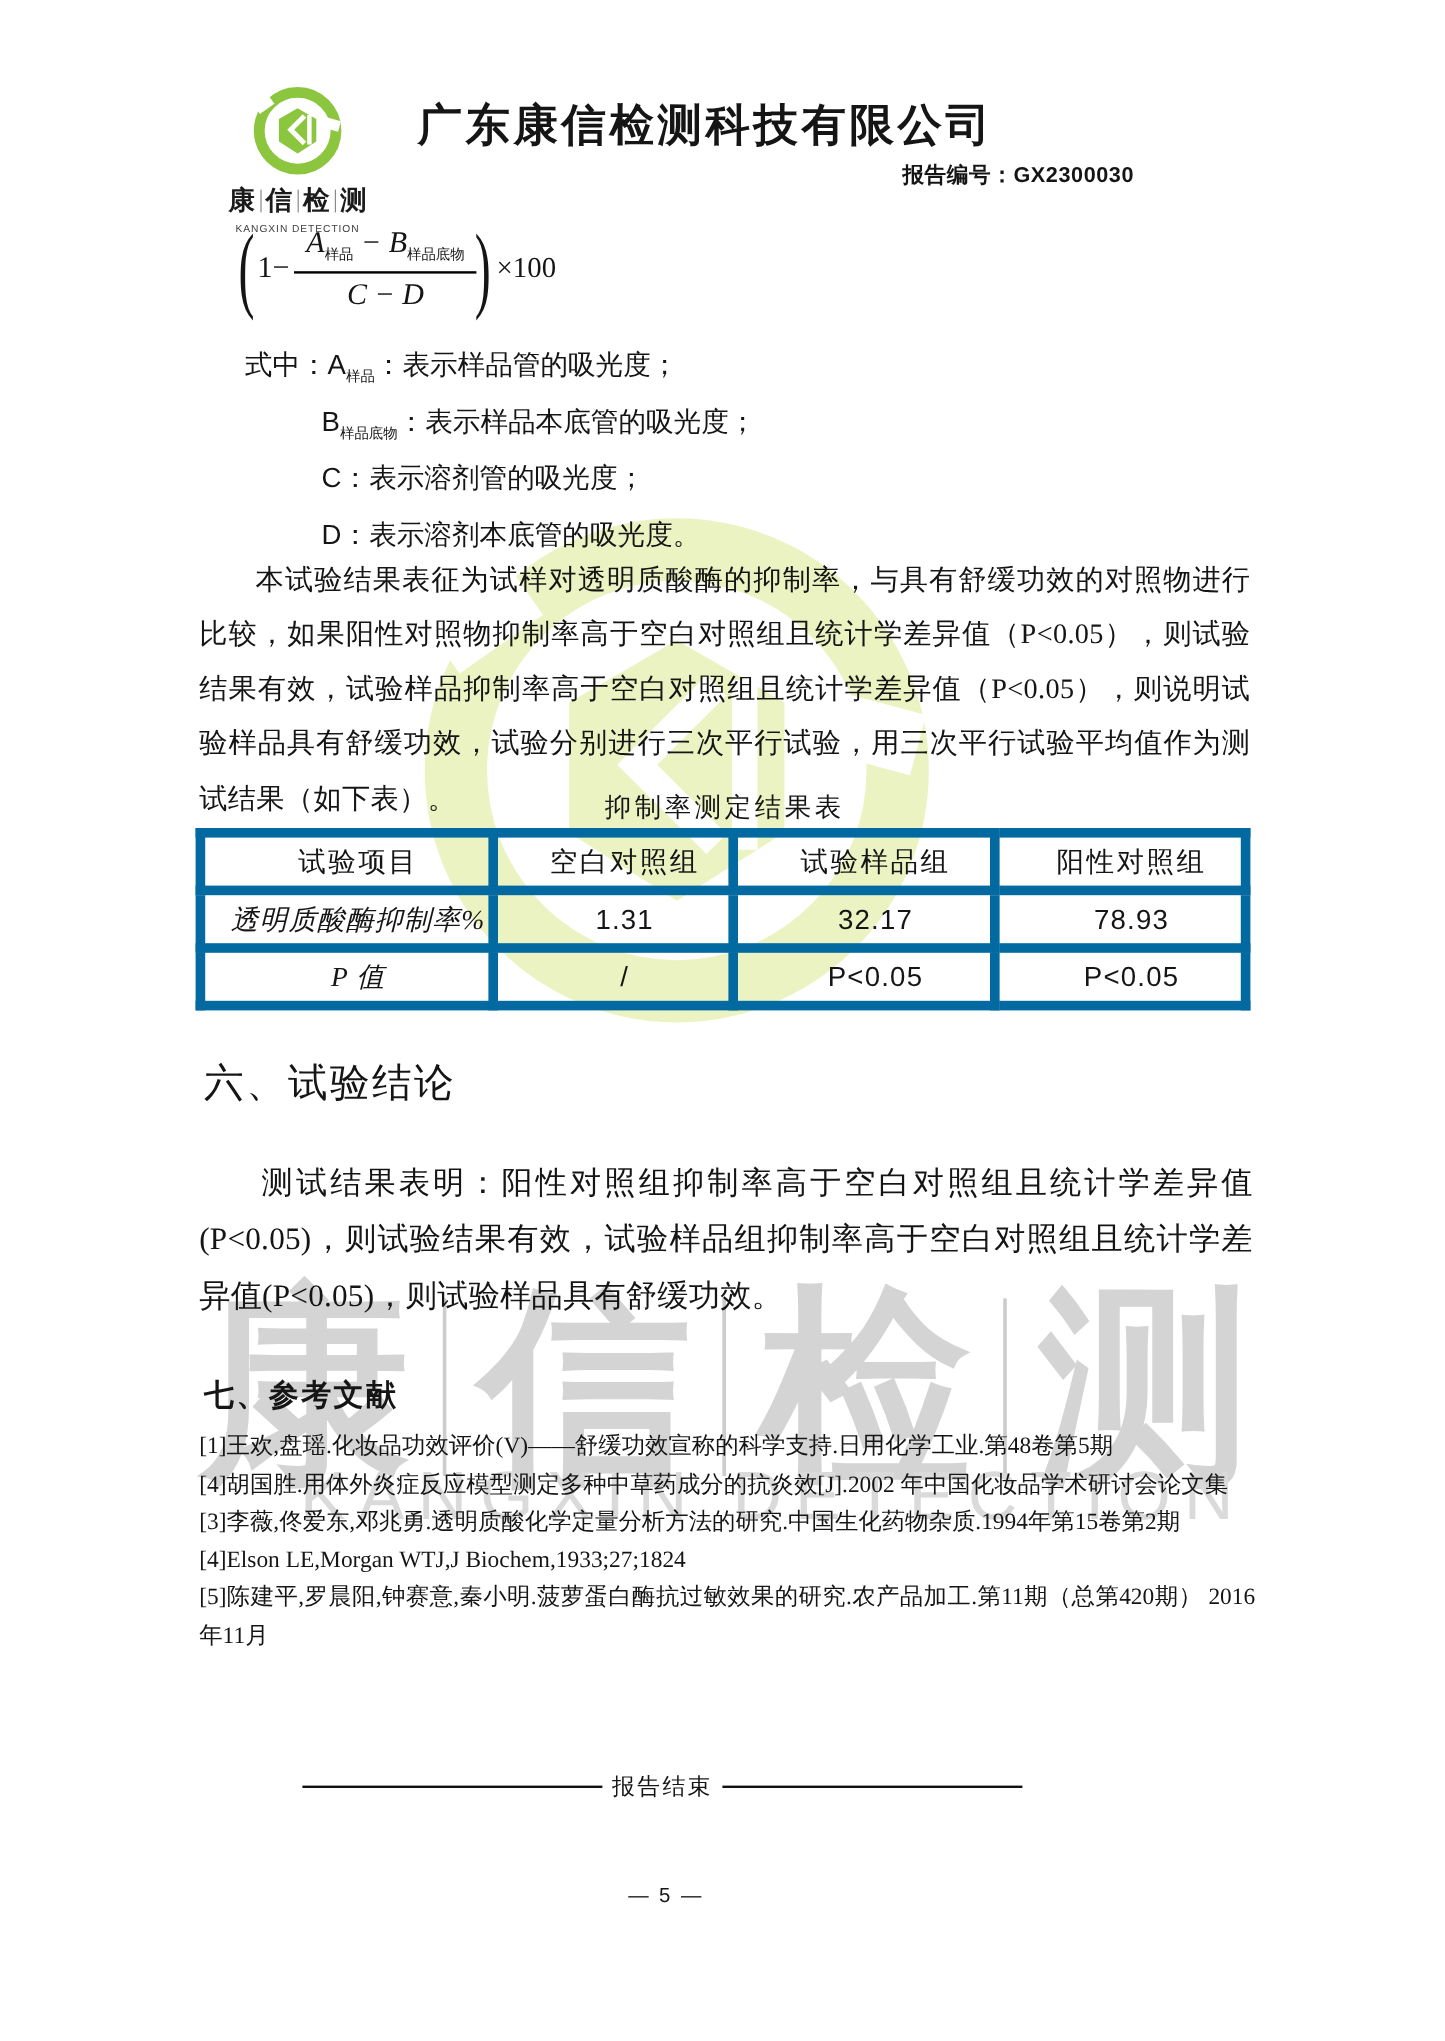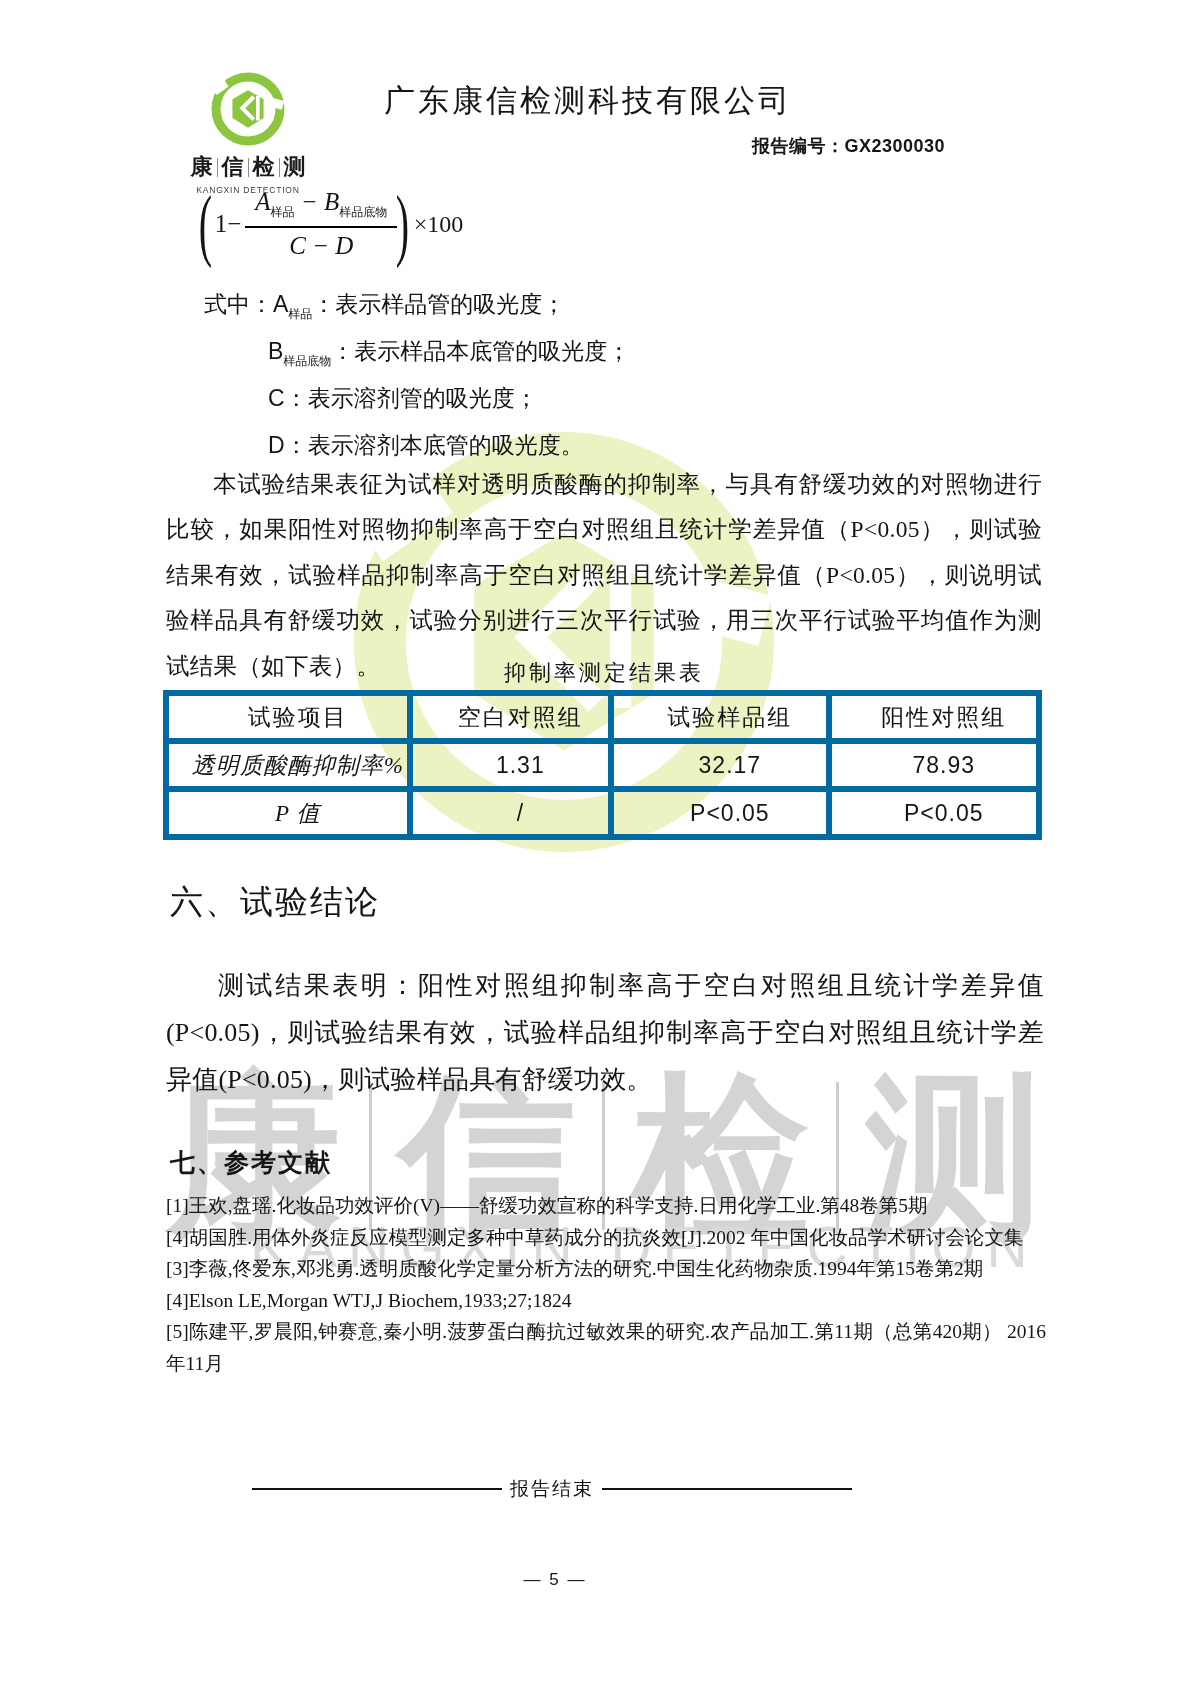"广东康信检测科技有限公司" .company { font-size: 31px -> 37px; font-weight: 400 -> 700 }
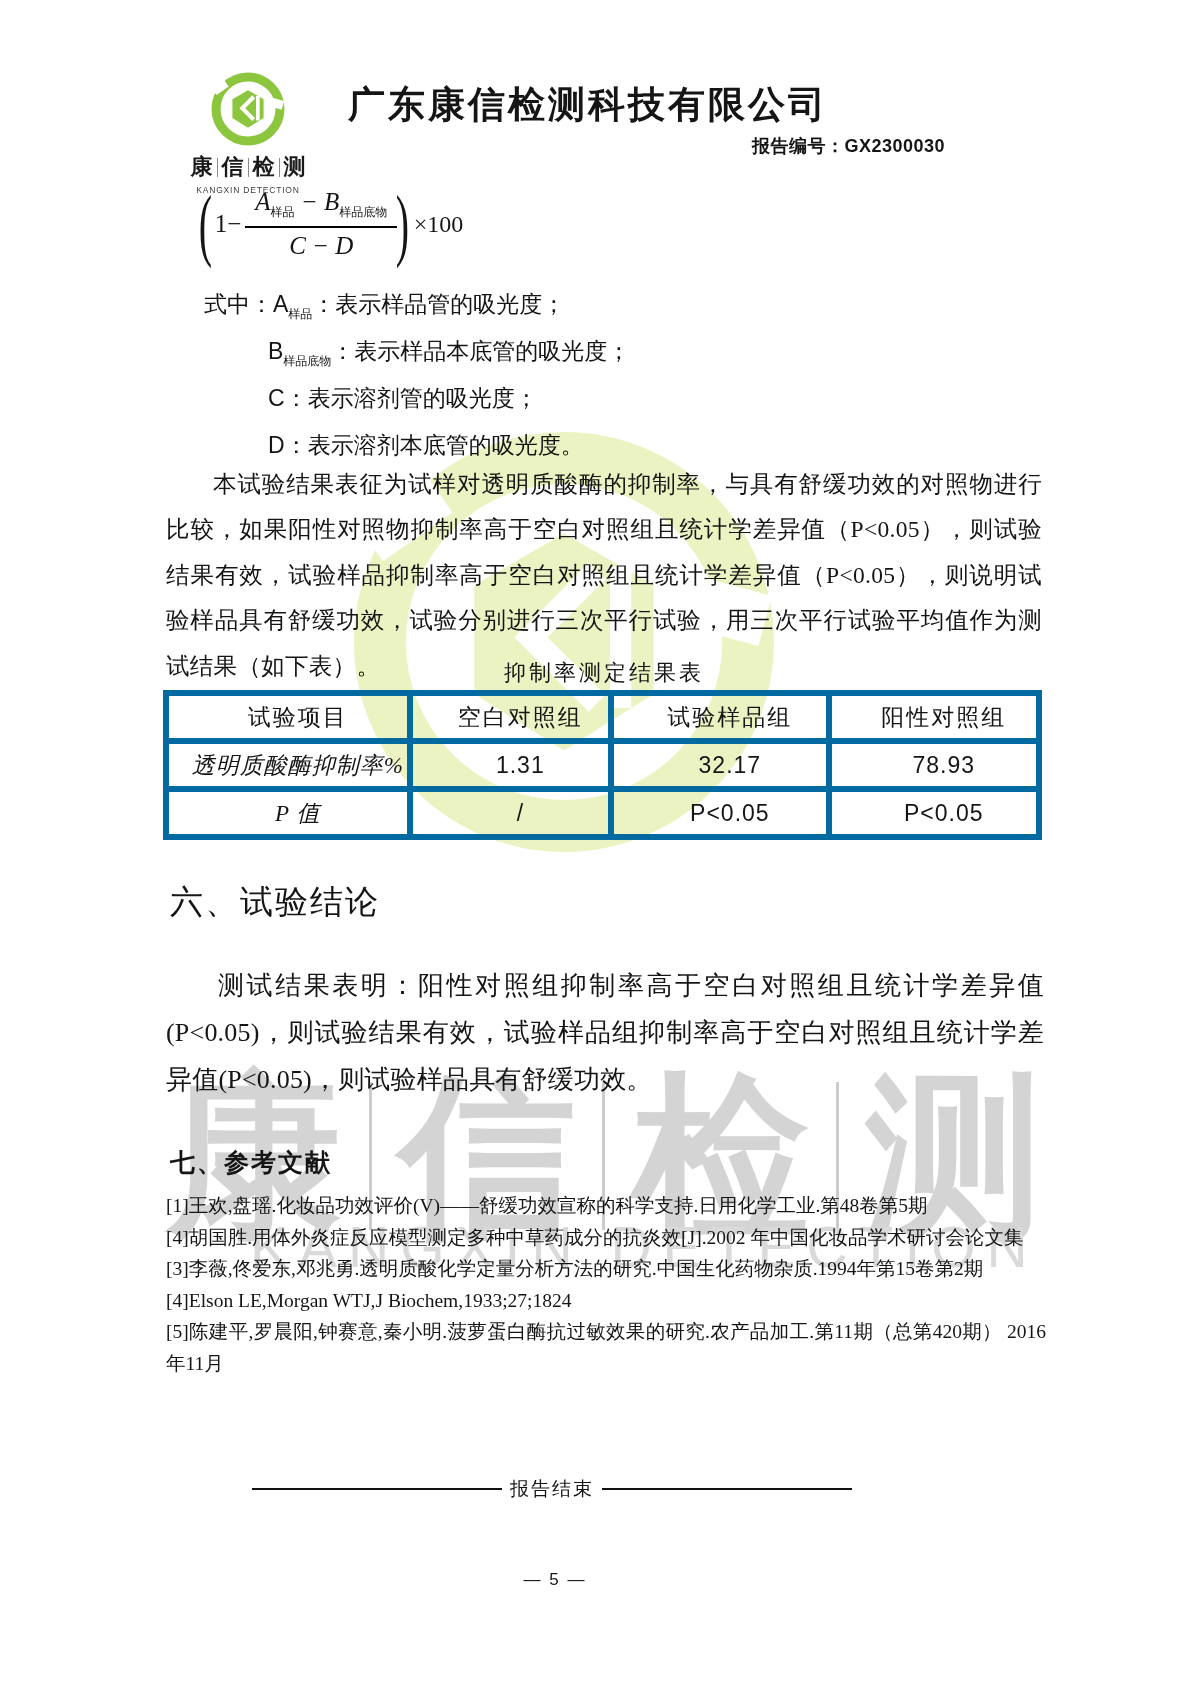"试验项目" .result-table td { border: 6px solid #0369a1 -> 8px solid #0369a1 }
